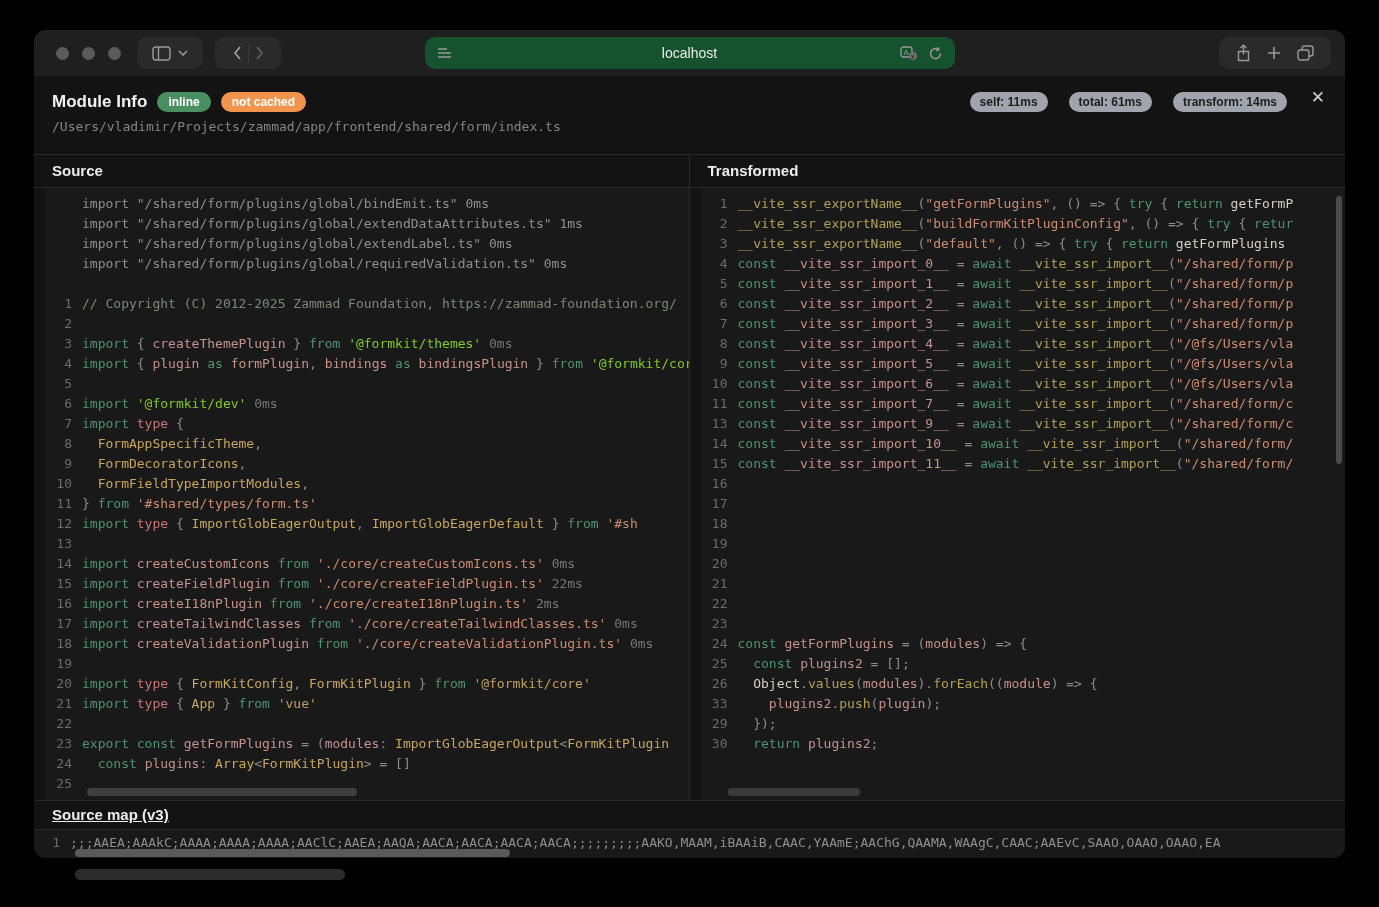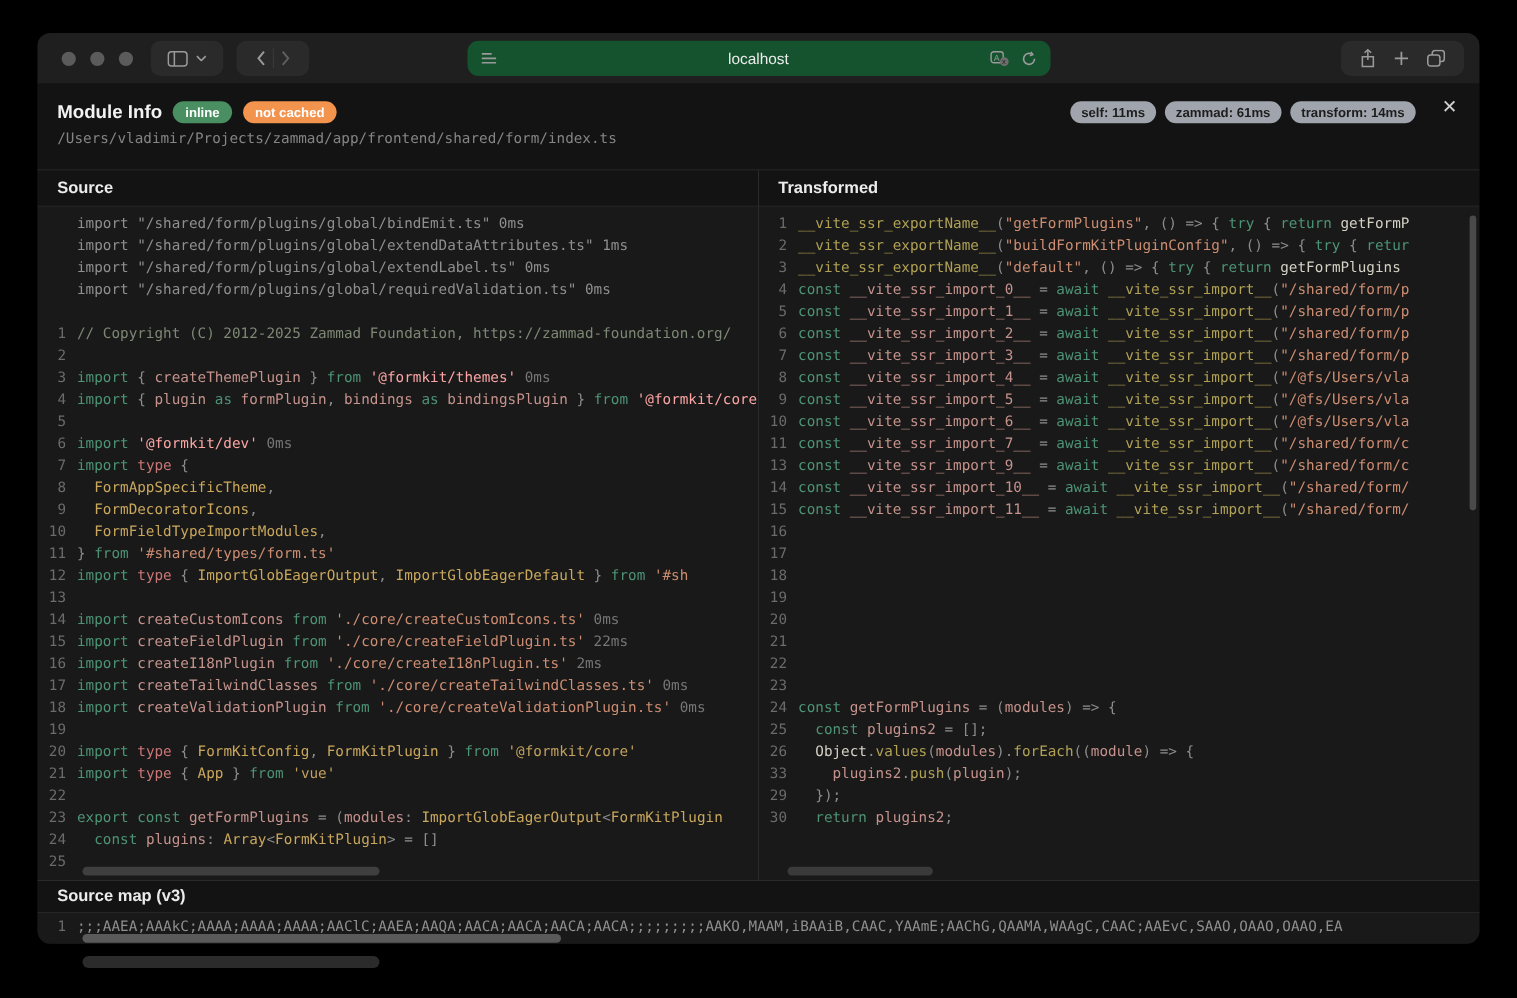"self: 11ms" .timings { gap: 8px -> 21px }
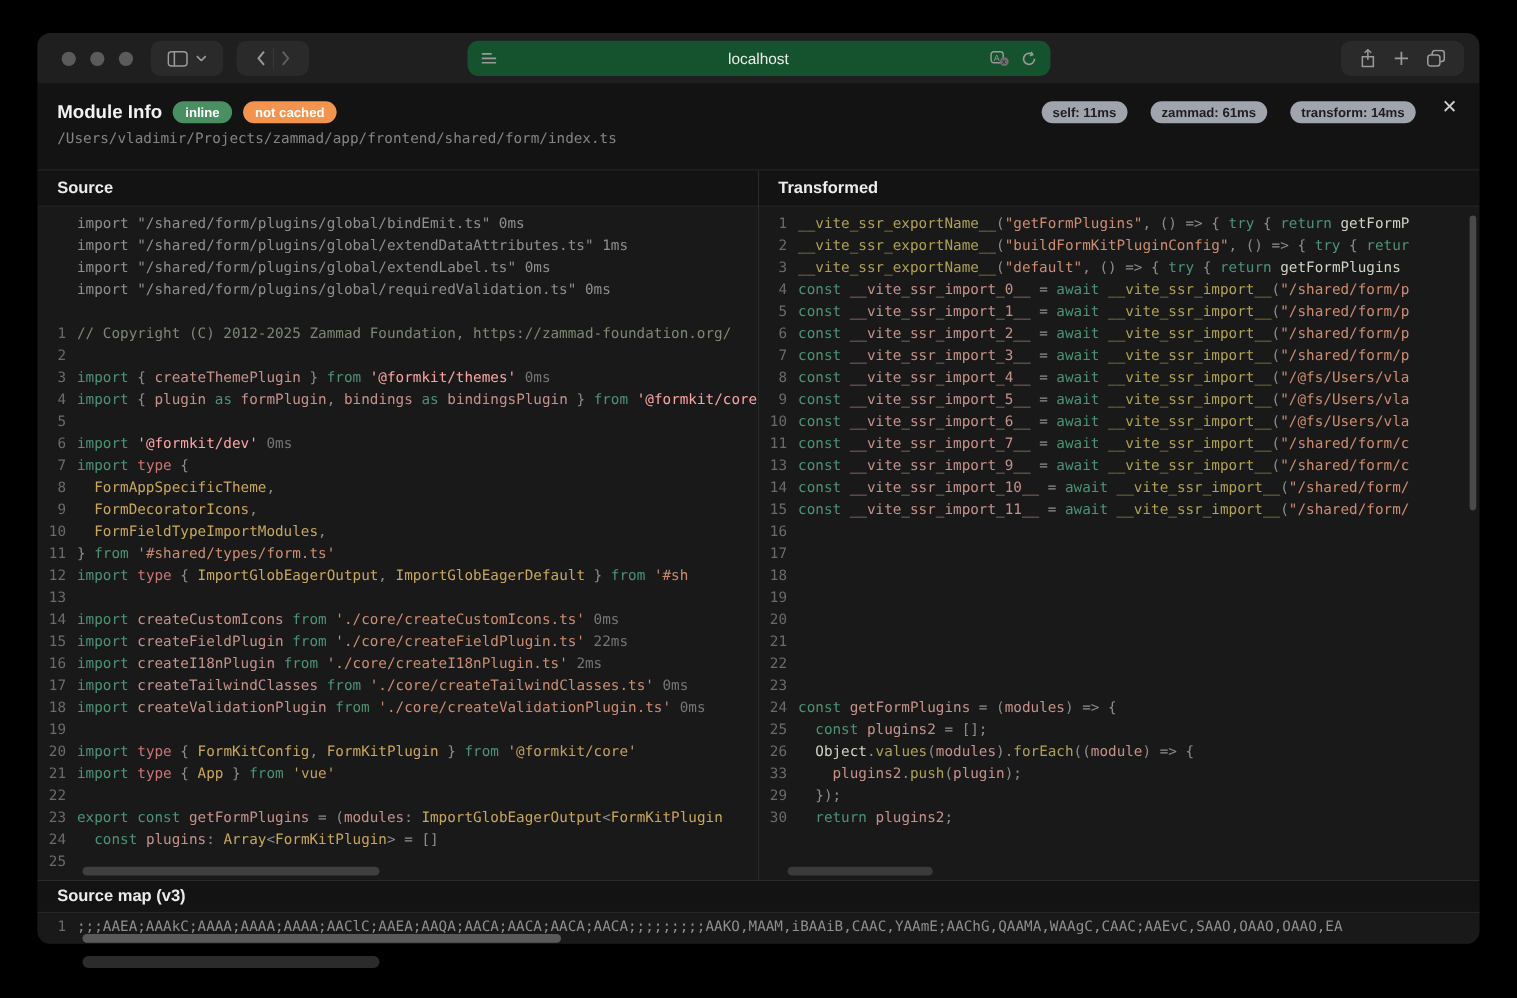"zammad: 61ms" span.timing { text: zammad -> total }
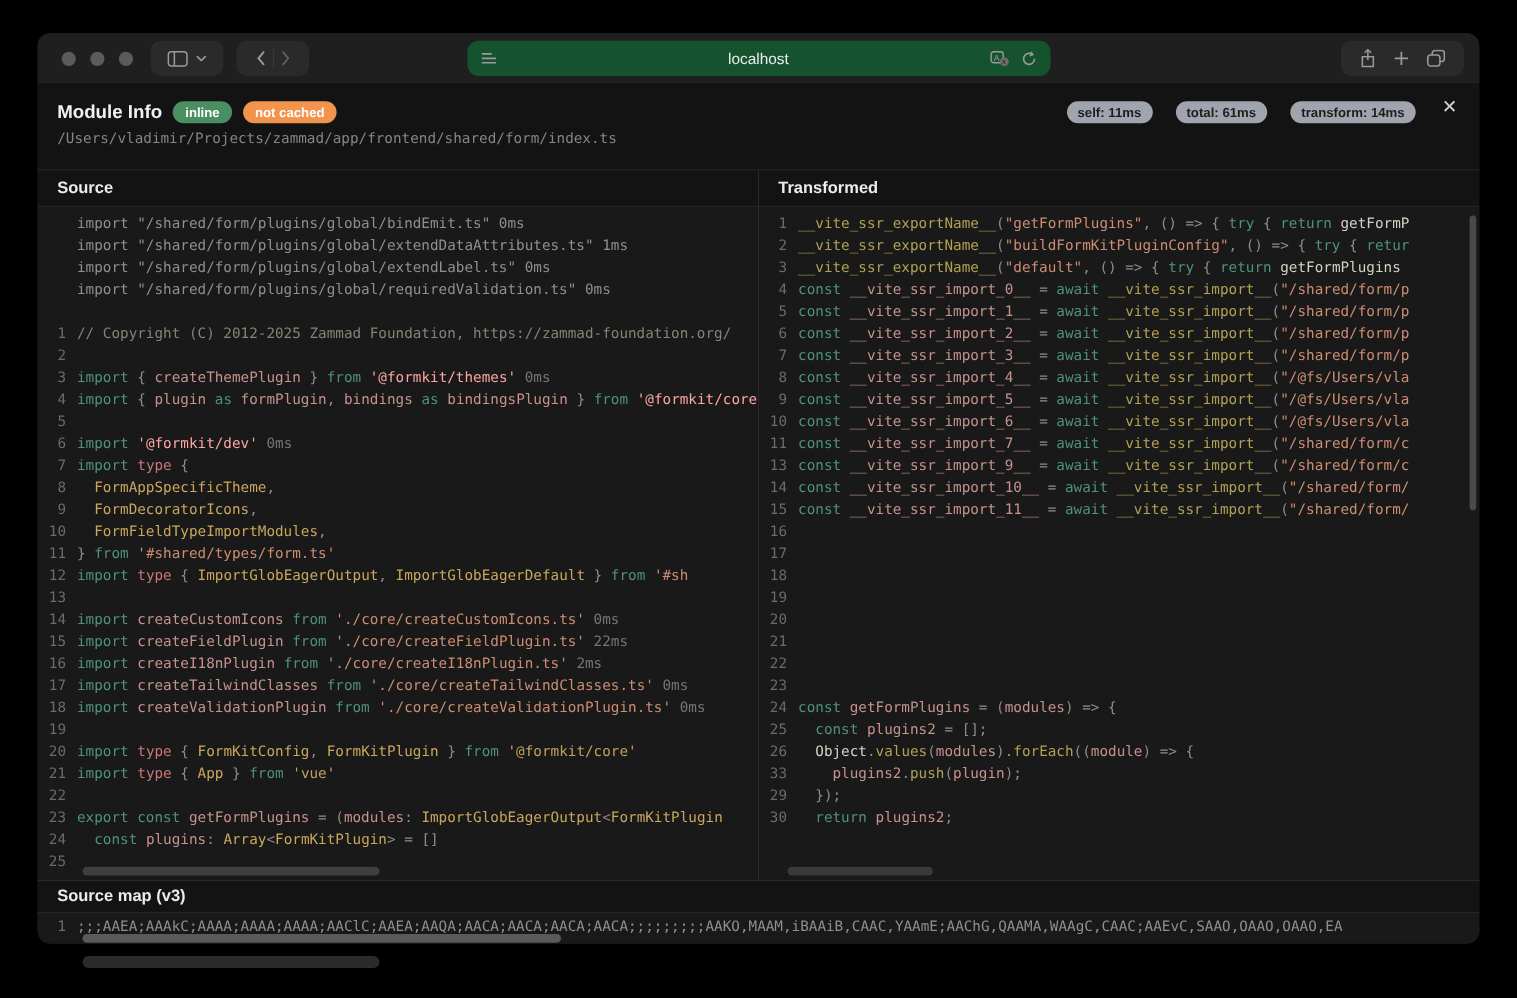"import" .code { margin-left: none -> 12px }
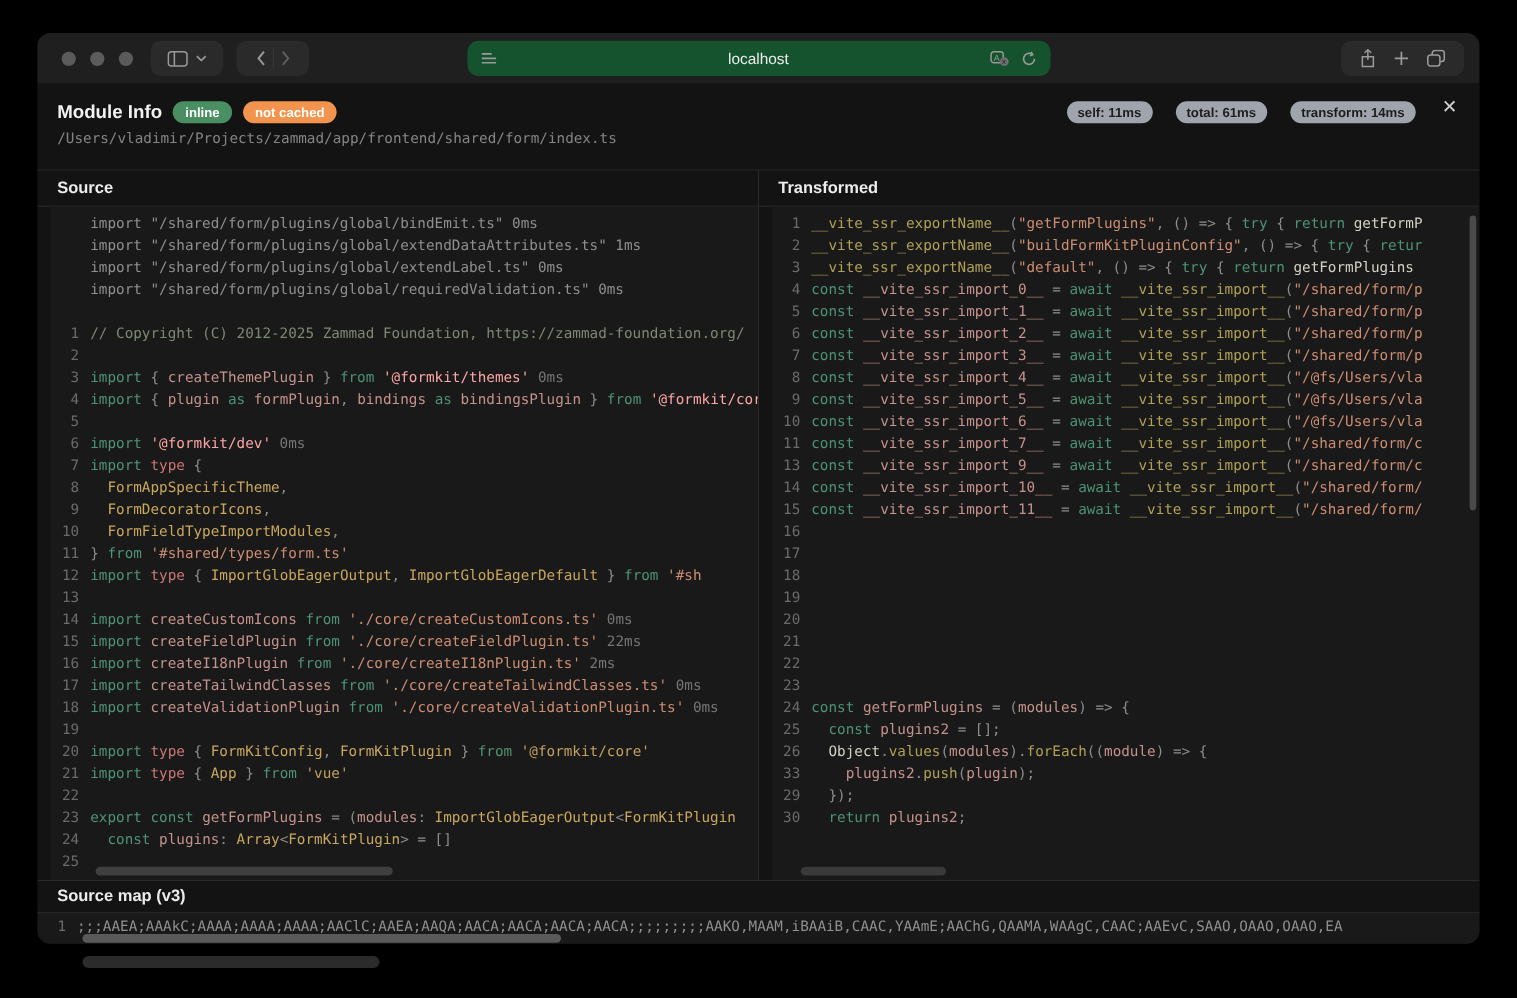"'@formkit/themes'" .tk-strg { color: #fca5a5 -> #84cc16 }
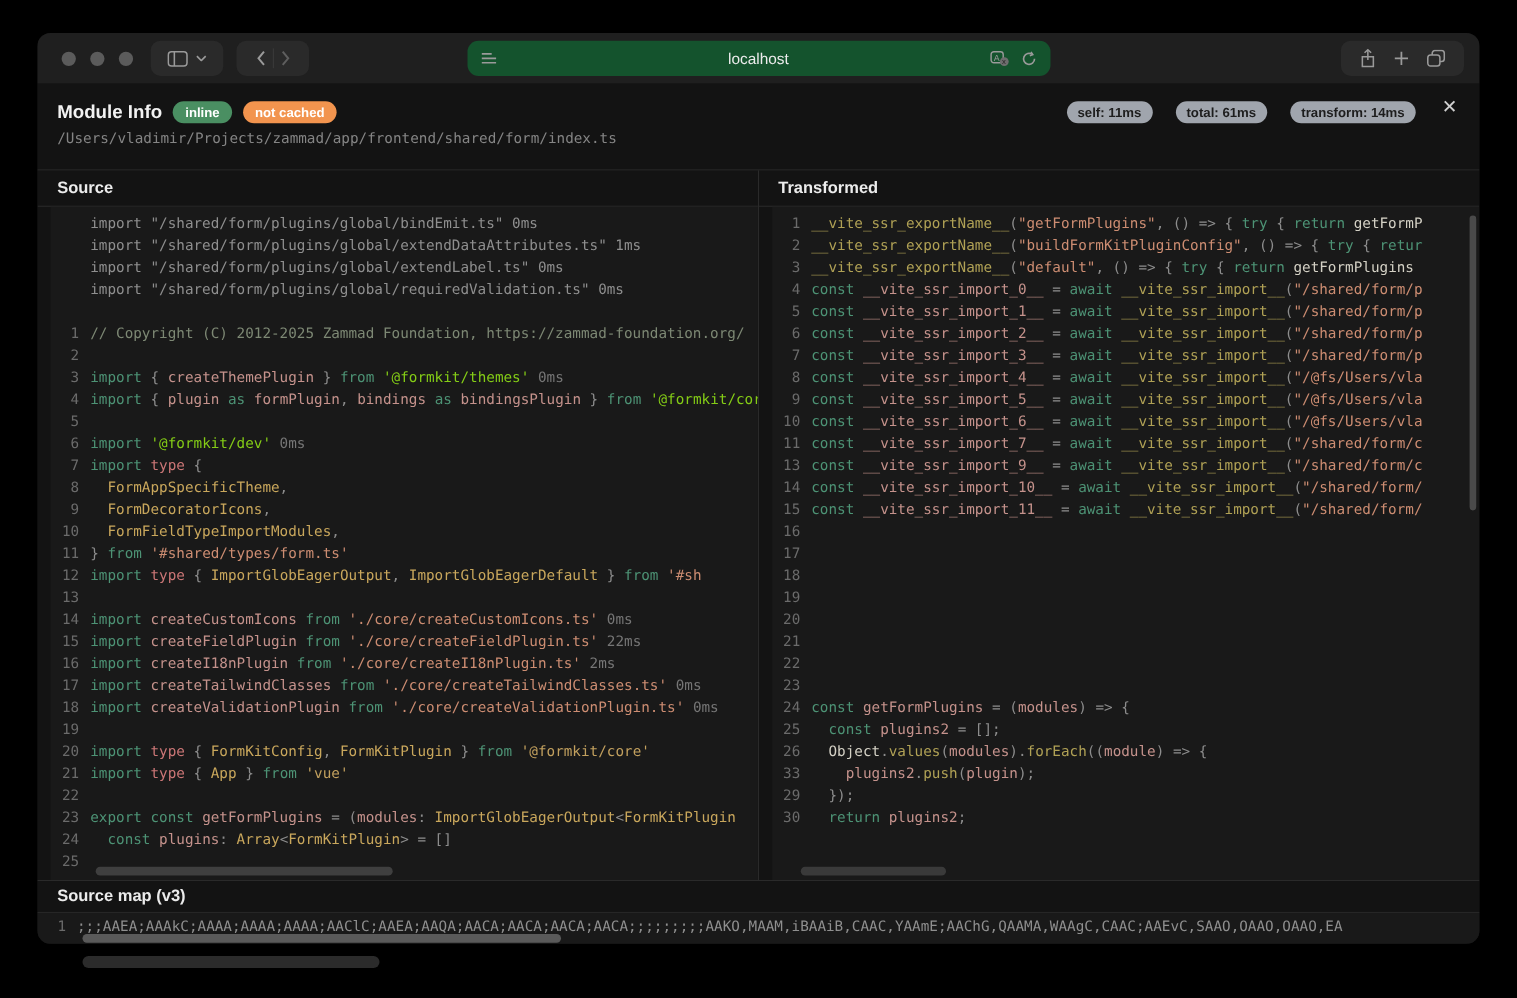"Source map (v3)" .sm-header { text-decoration: none -> underline }
